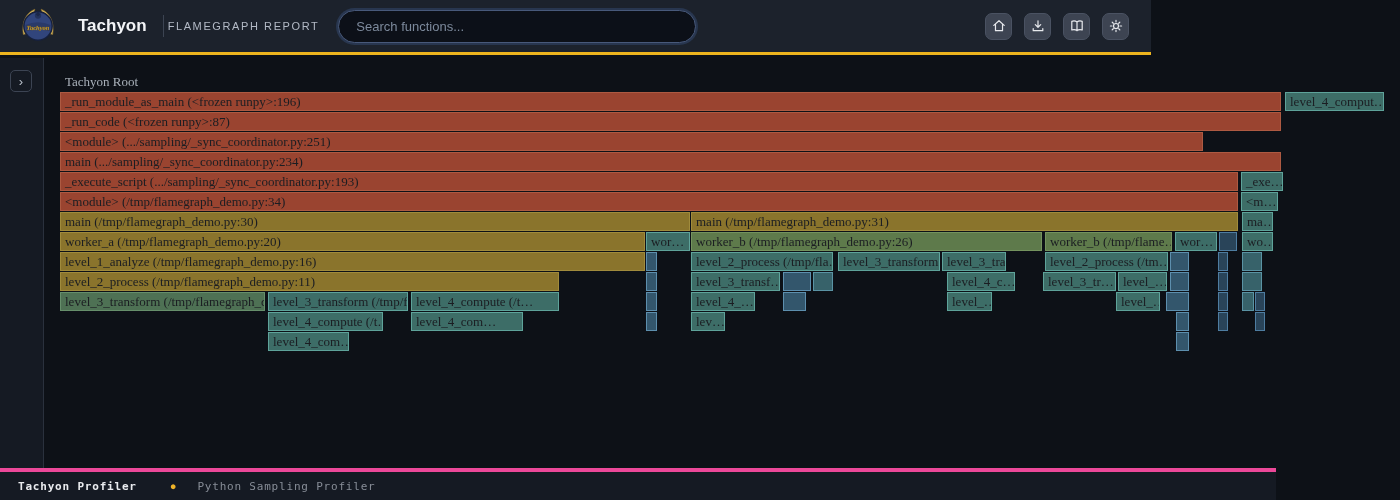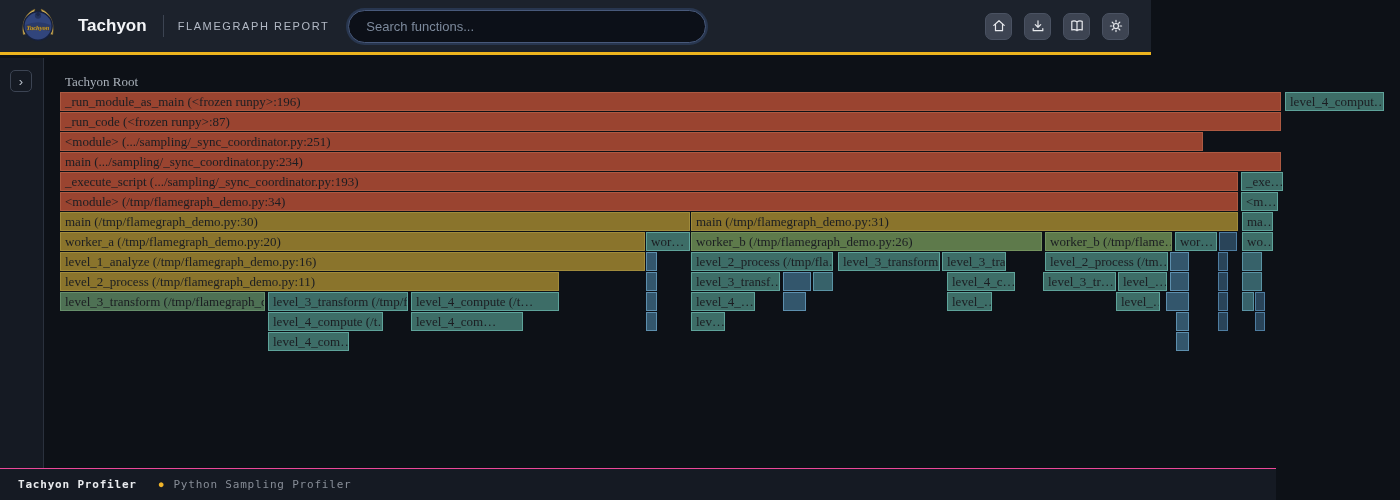"FLAMEGRAPH REPORT" .report-label { margin-left: 14px -> 4px }
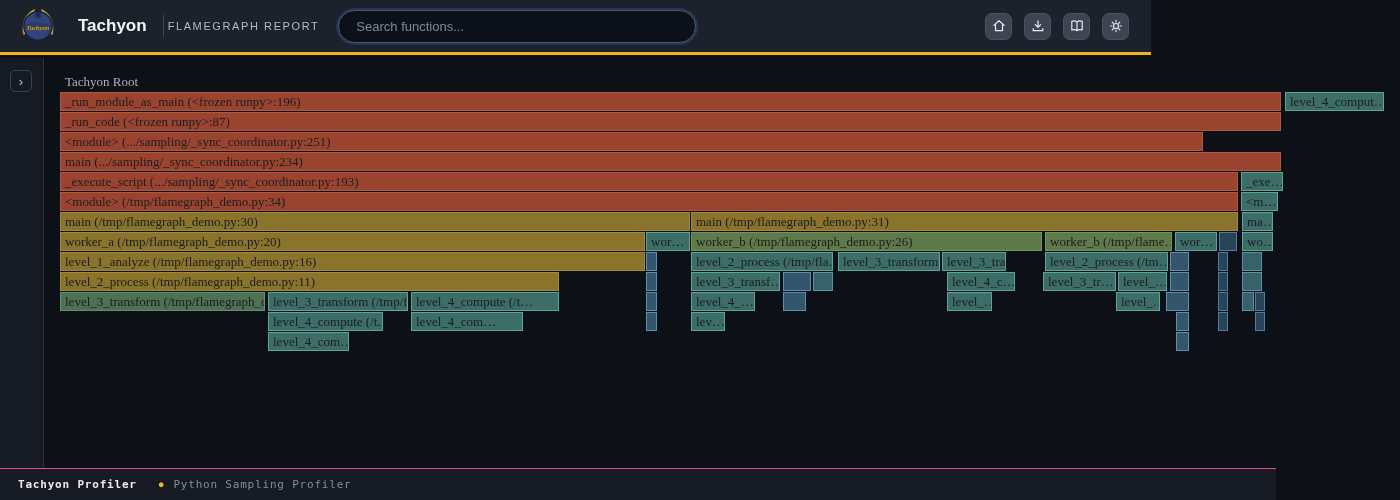"Tachyon Profiler" .statusbar { border-top: 1px solid #ec4899 -> 4px solid #ec4899; gap: none -> 12px }
